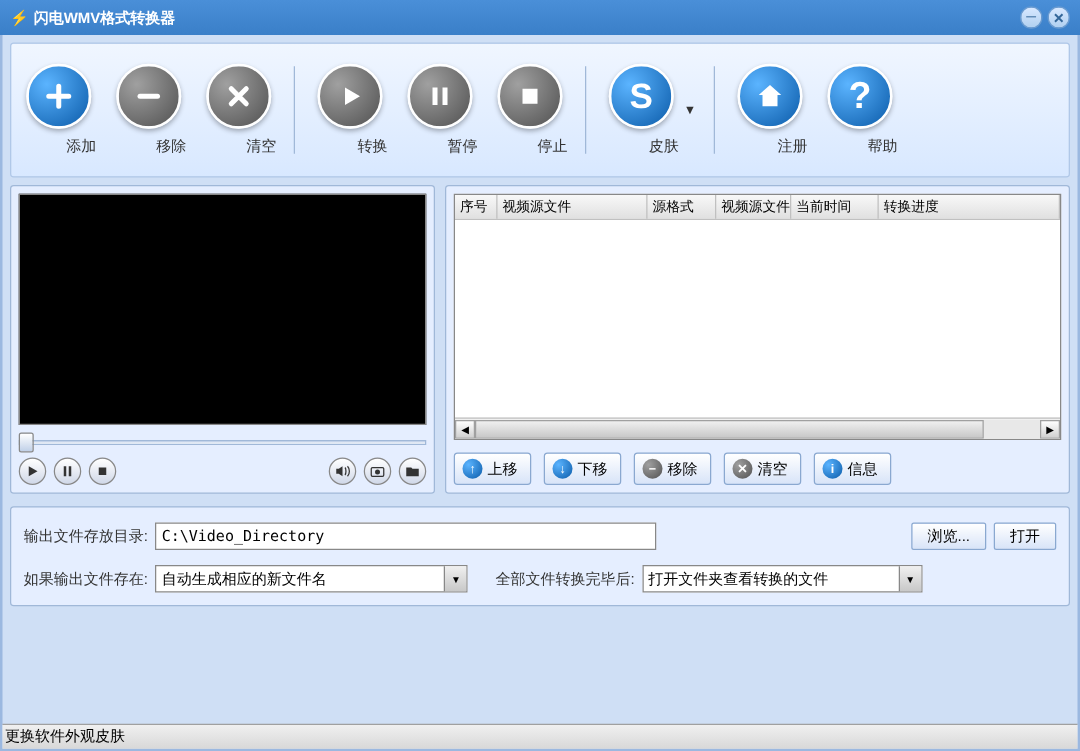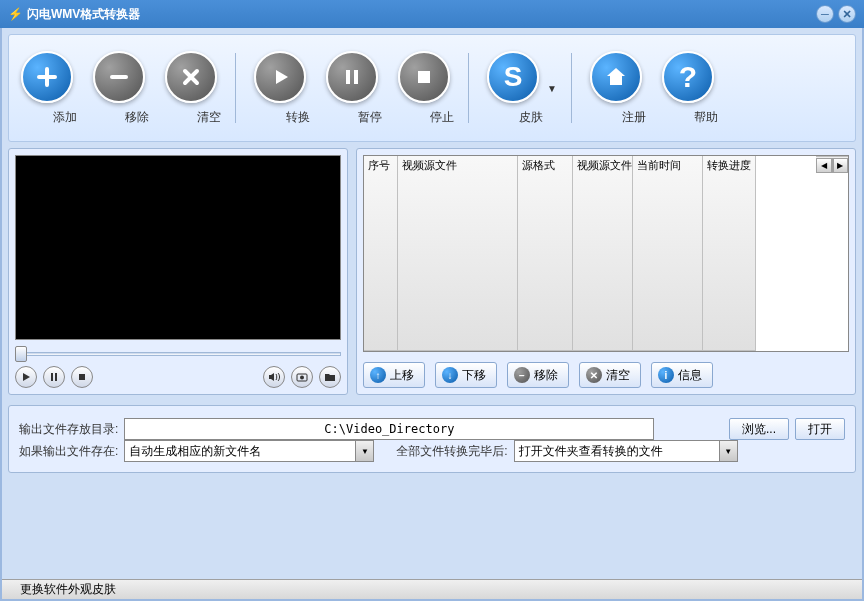"序号" .table-wrap { flex-direction: row -> column }
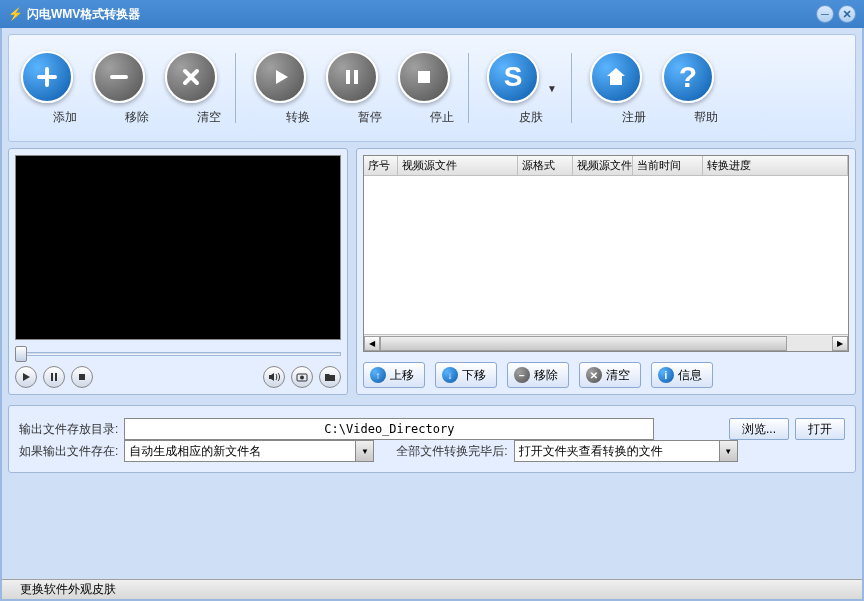"输出文件存放目录:" .out-row { margin-bottom: 0 -> 12px }
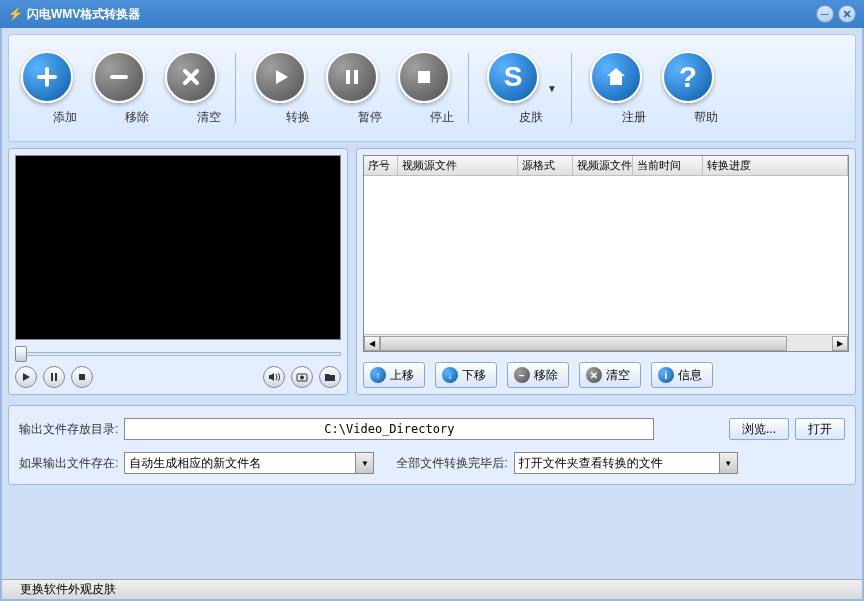"C:\Video_Directory" input.textin { text-align: center -> none; width: 530px -> 401px }
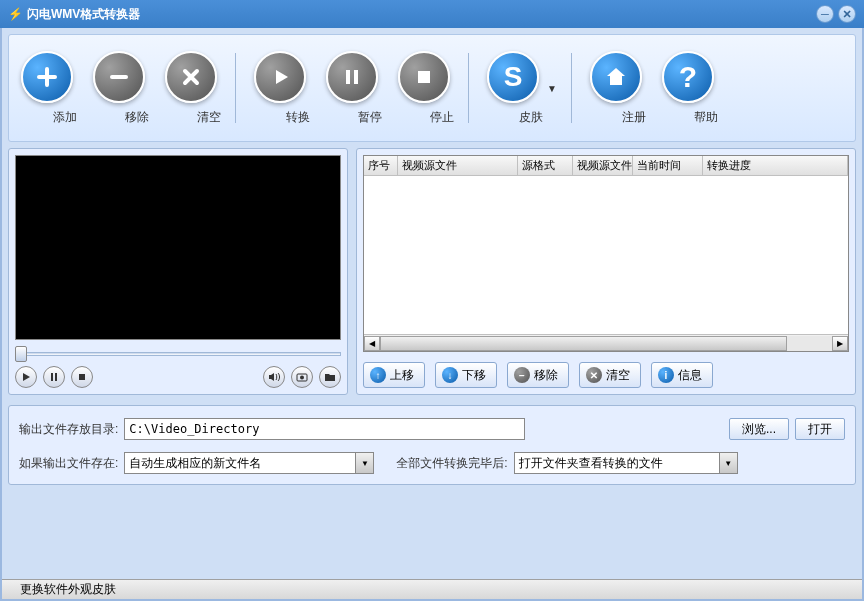"更换软件外观皮肤" .statusbar { padding: 2px 18px -> 2px 2px }
